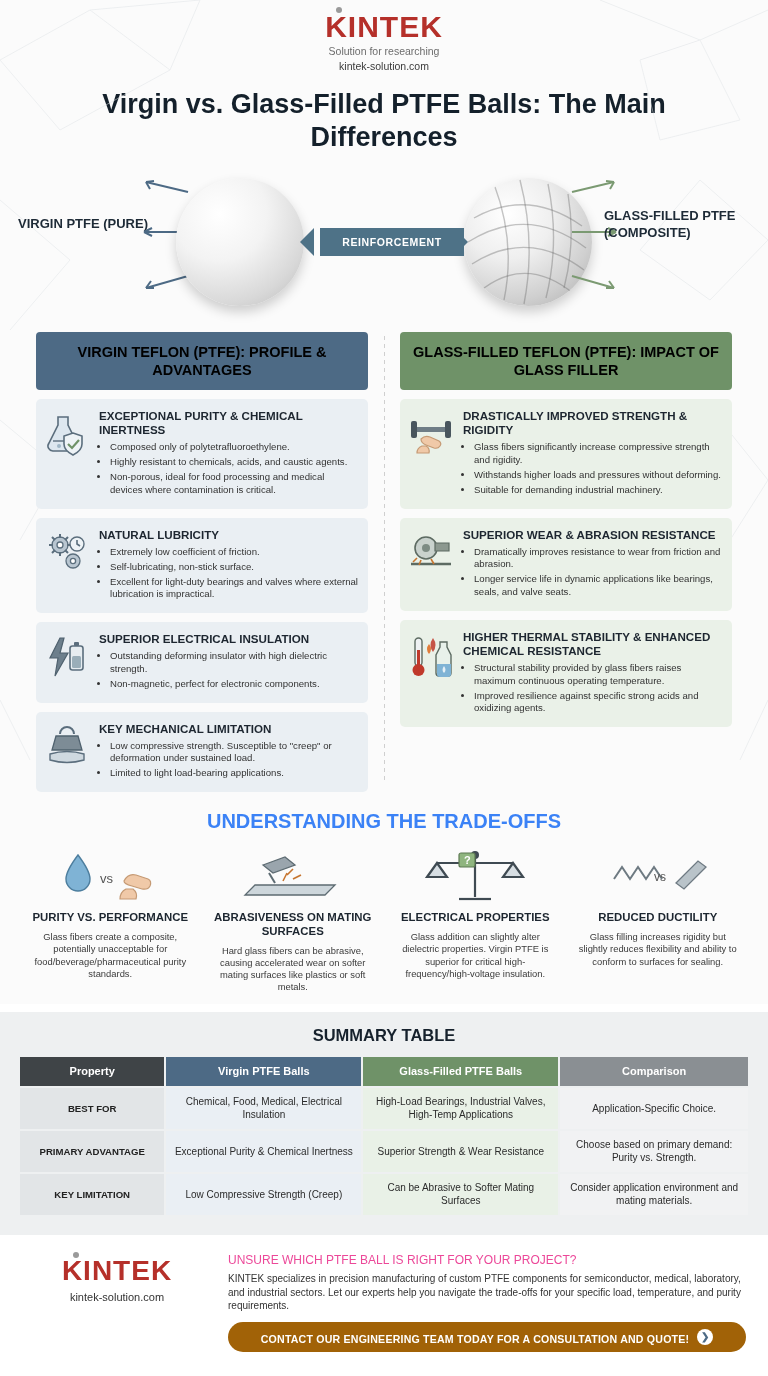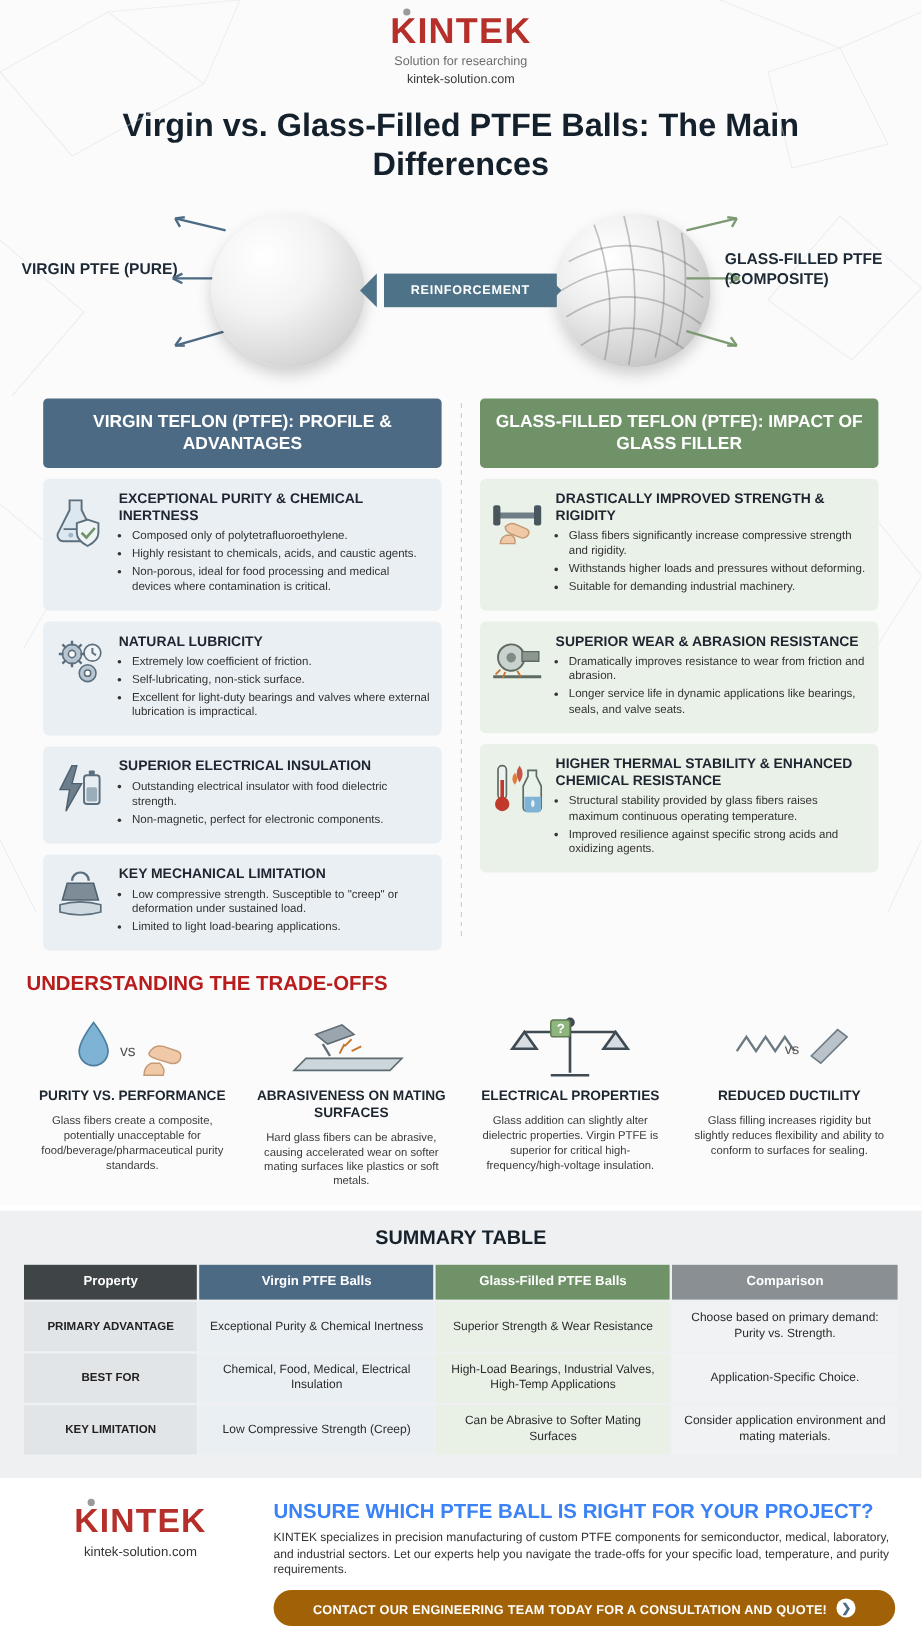"VIRGIN TEFLON (PTFE): PROFILE &" .col-head { color: #ffffff -> #000000 }
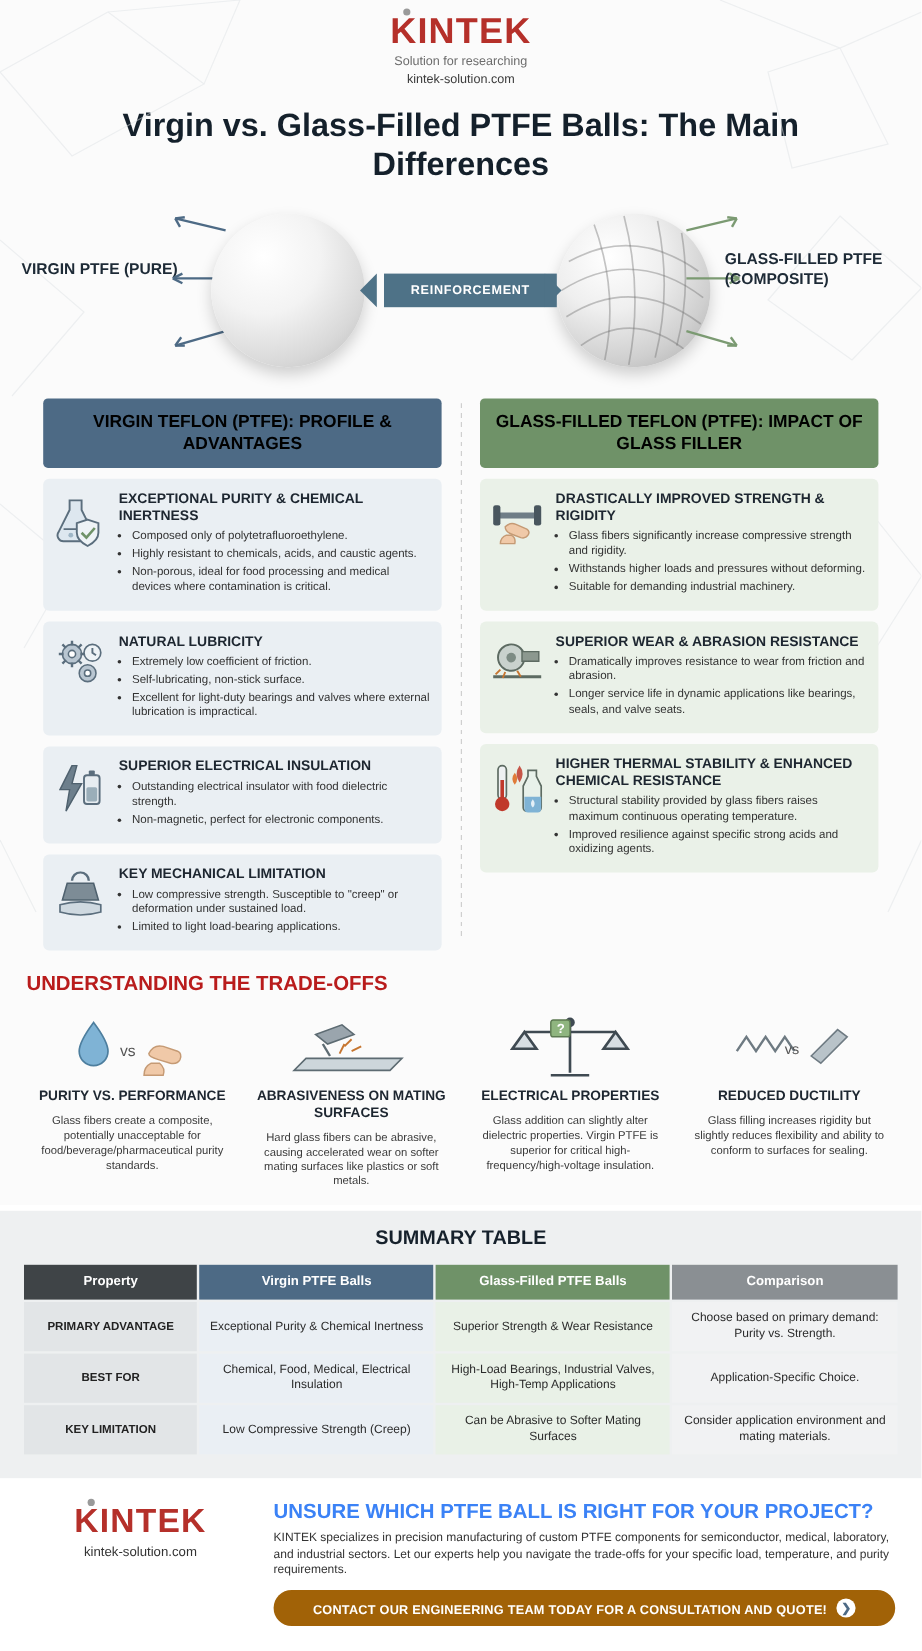"Outstanding electrical insulator with" li { text: electrical insulator with food -> deforming insulator with high }
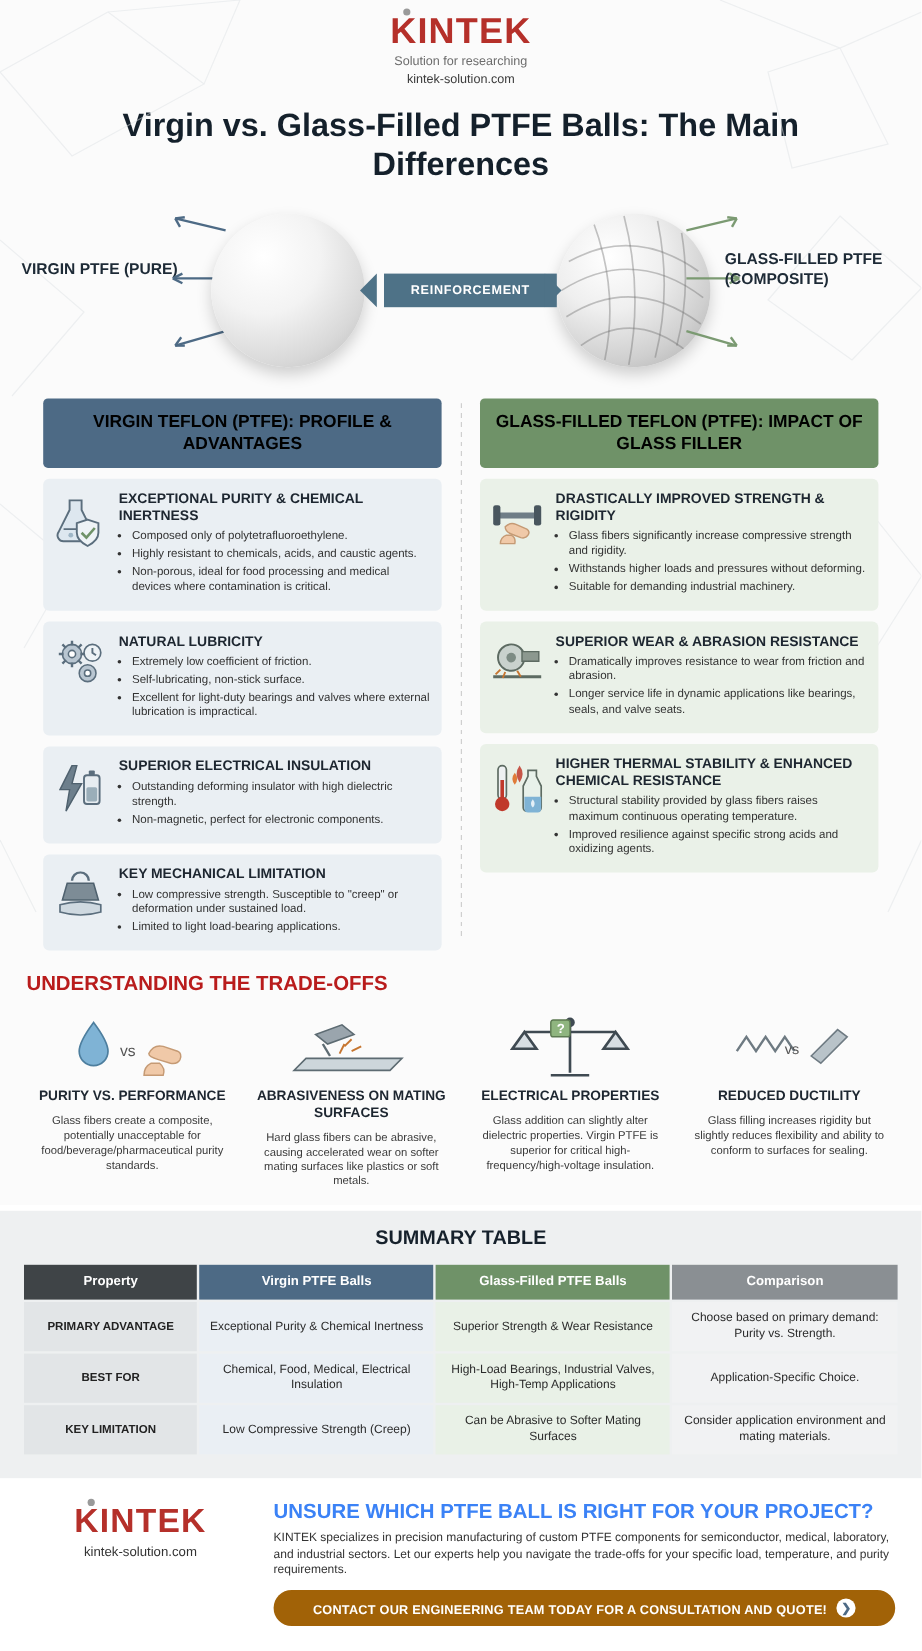"UNDERSTANDING THE TRADE-OFFS" .tradeoffs h2 { color: #b91c1c -> #3b82f6; font-size: 17px -> 20px; text-align: none -> center }
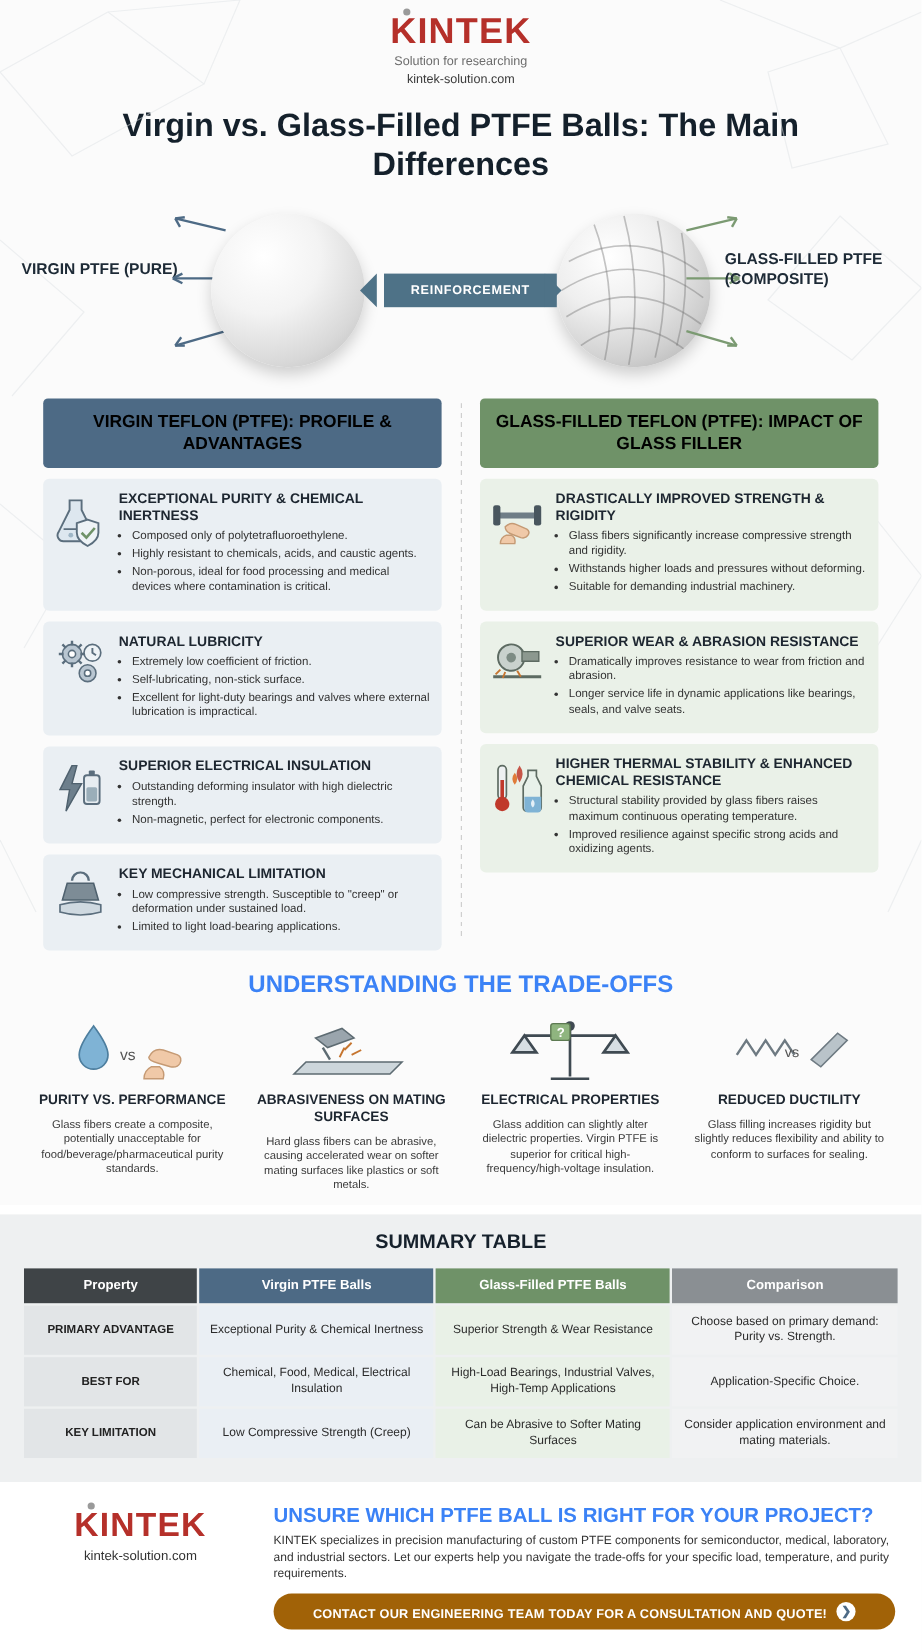"PRIMARY ADVANTAGE" tr { order: before "BEST FOR" -> after "BEST FOR" }
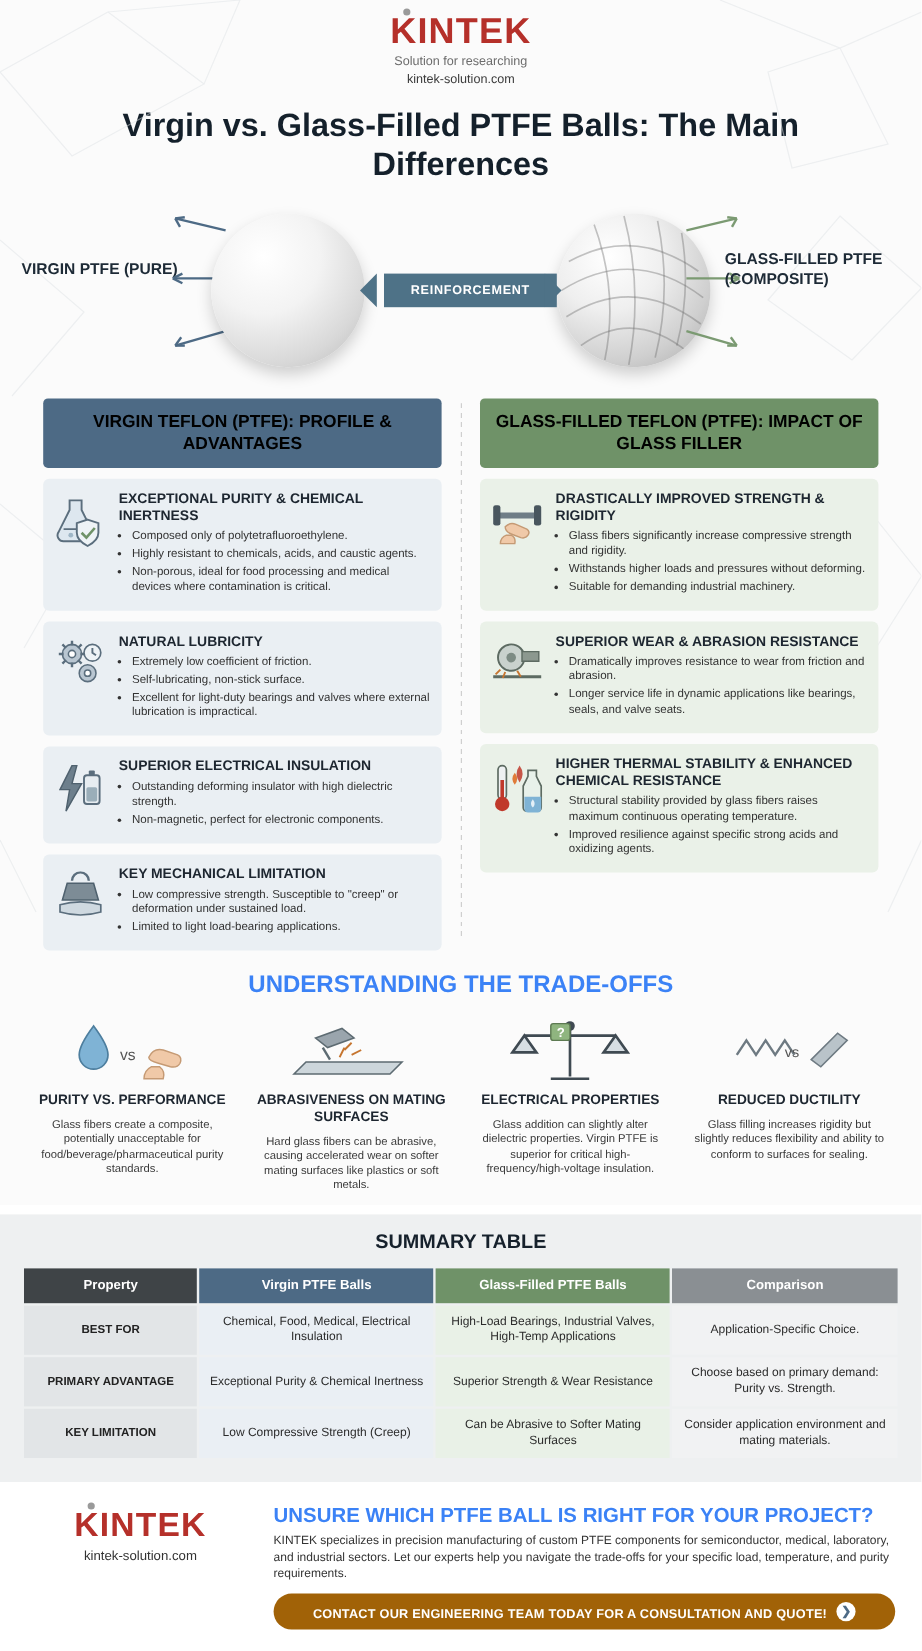"UNSURE WHICH PTFE BALL IS" .footer-right h3 { color: #3b82f6 -> #ec4899; font-size: 17px -> 12px; font-weight: bold -> normal }
